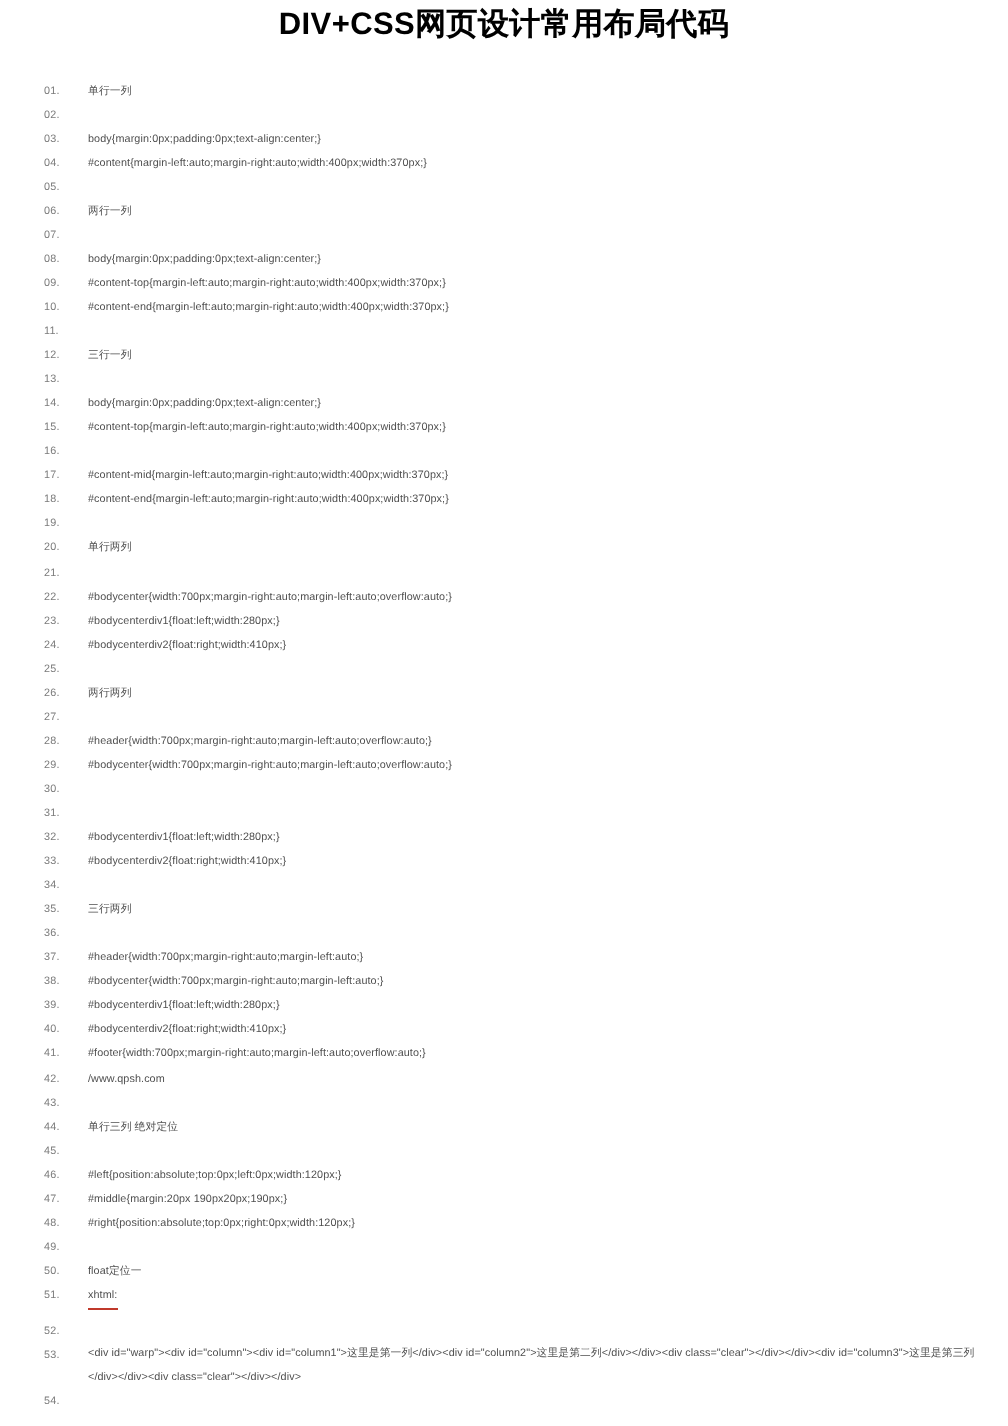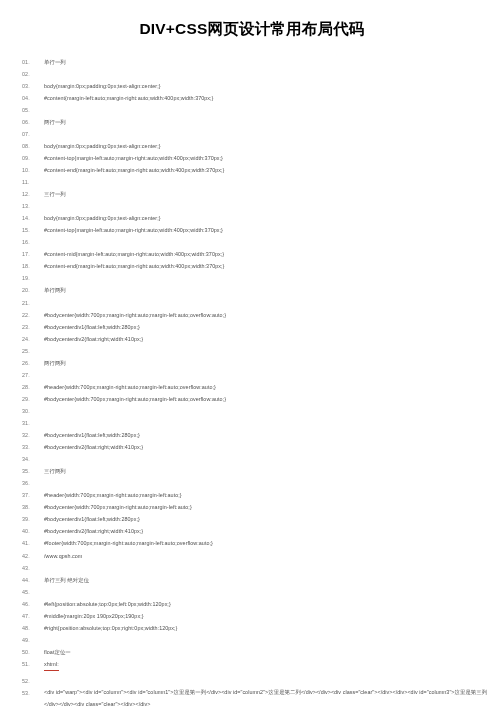"DIV+CSS网页设计常用布局代码" .page-title { padding: 20px 0 0 0 -> 4px 0 0 0 }
